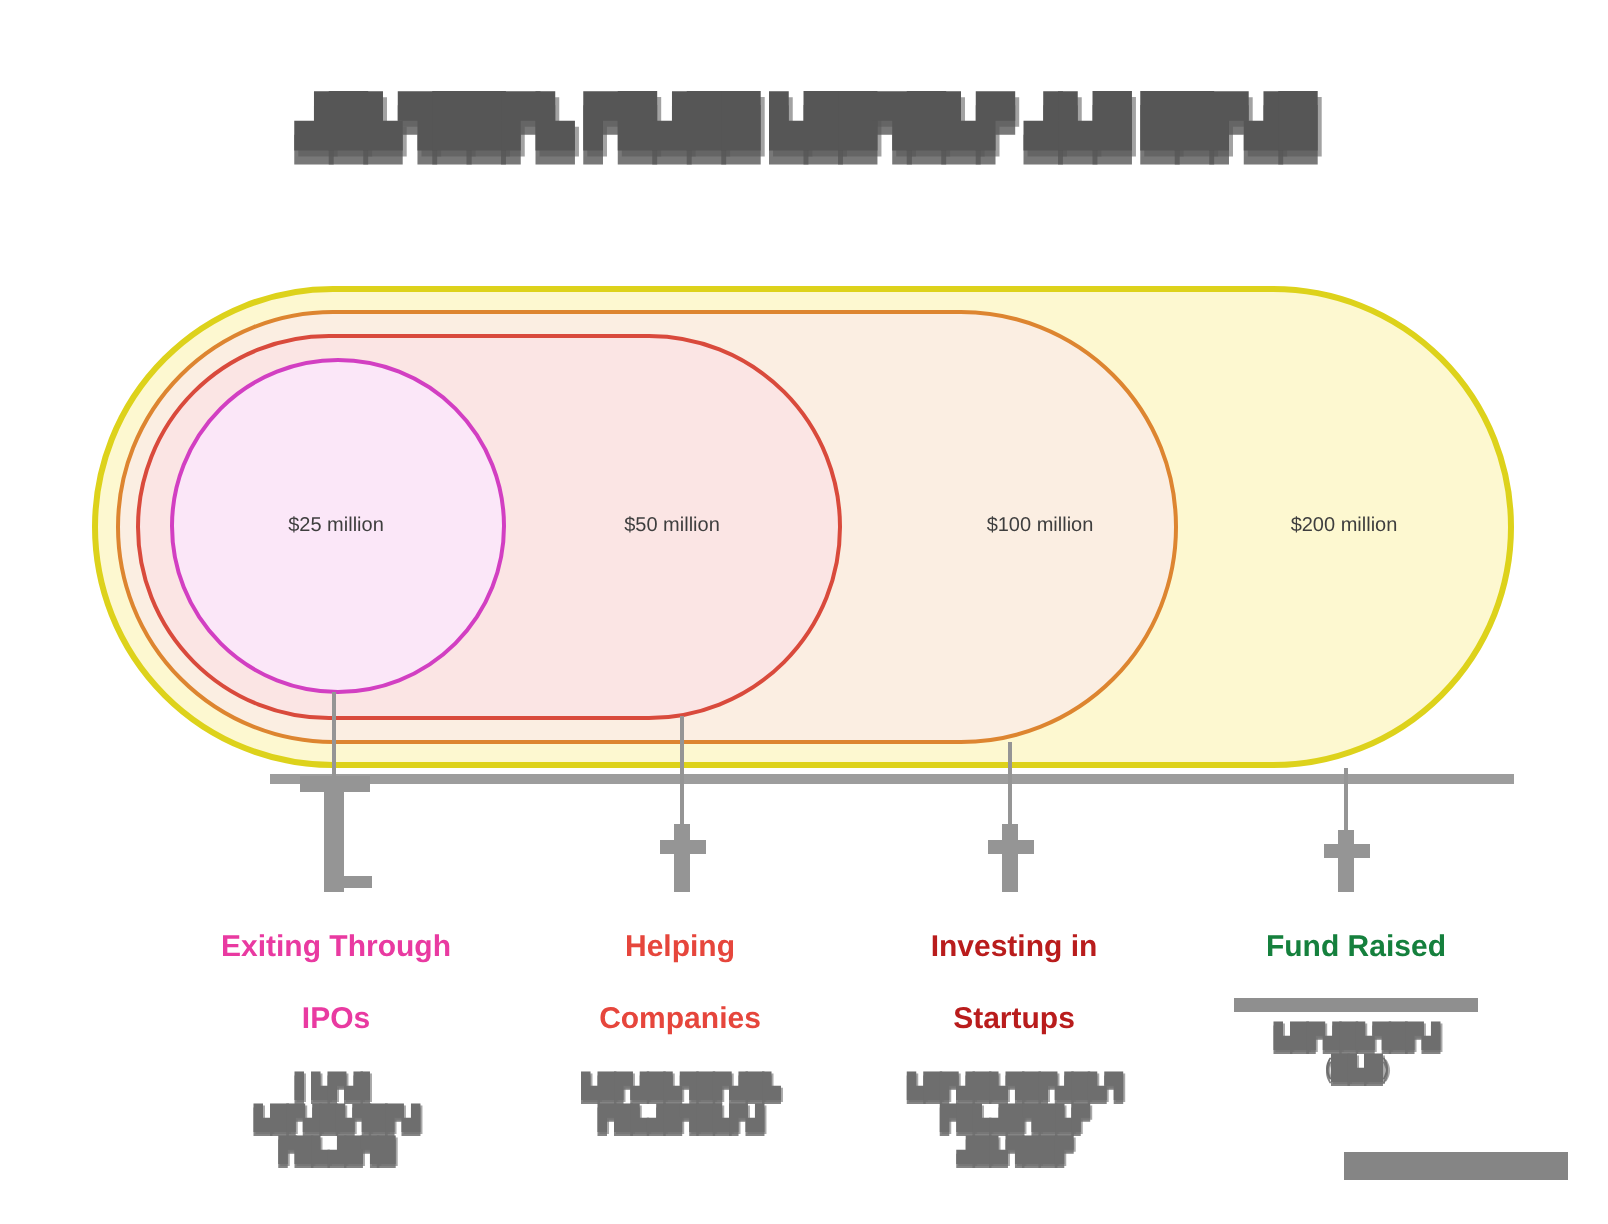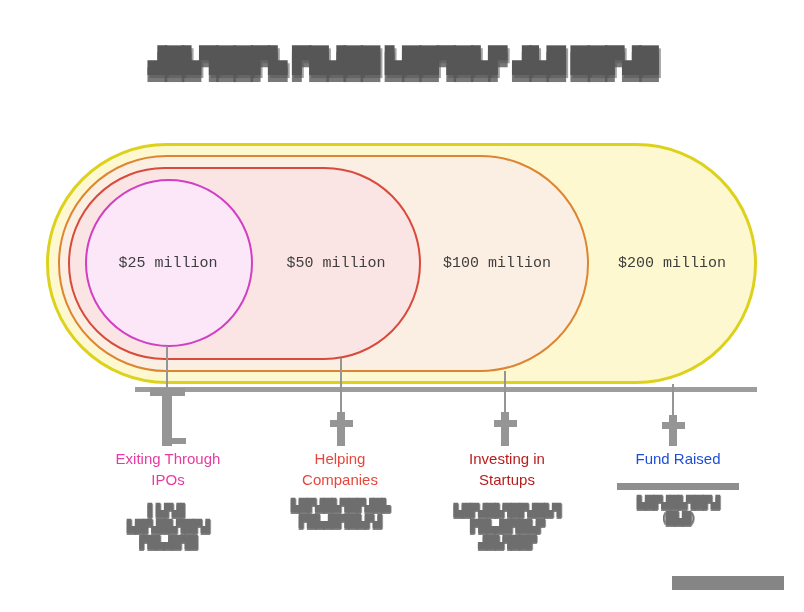"$25 million" .amount { font-family: Liberation Mono, monospace -> none; font-size: 15px -> 10px }
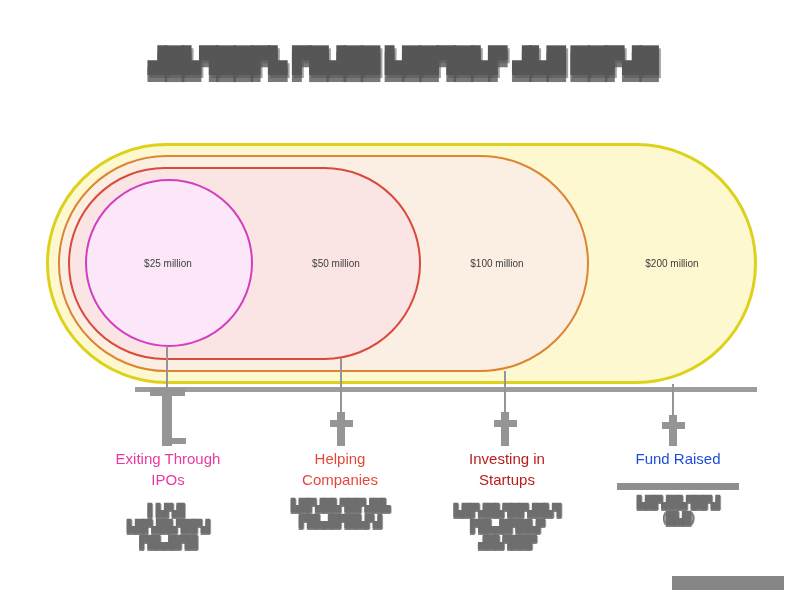"$100 million" .amount-100 { left: 497px -> 520px }
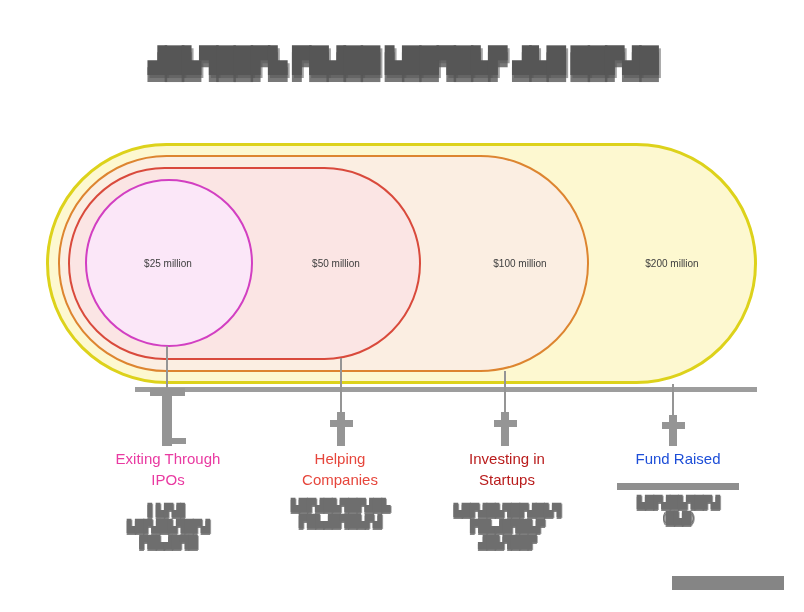"Exiting Through" .cat-line { font-weight: normal -> bold; margin: 0 -> 15px }
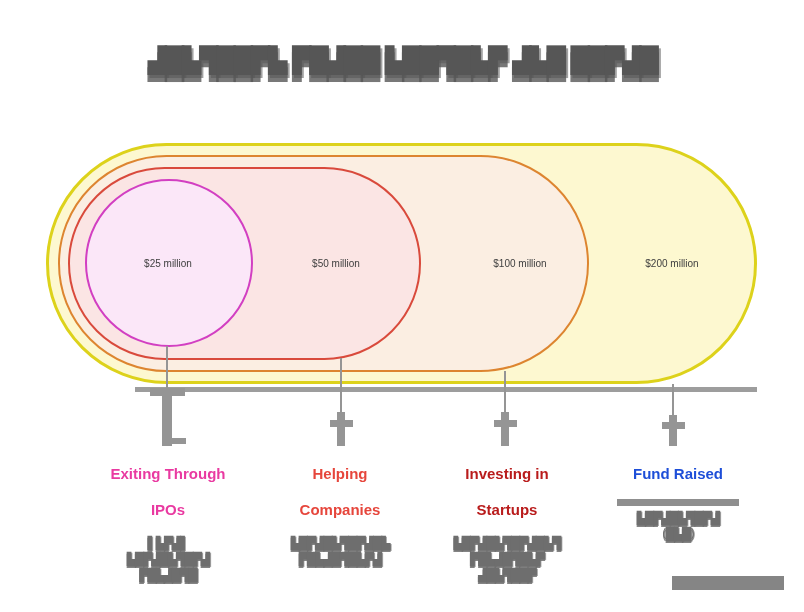"Fund Raised" .cat-4 .cat-line { color: #1d4ed8 -> #15803d }
